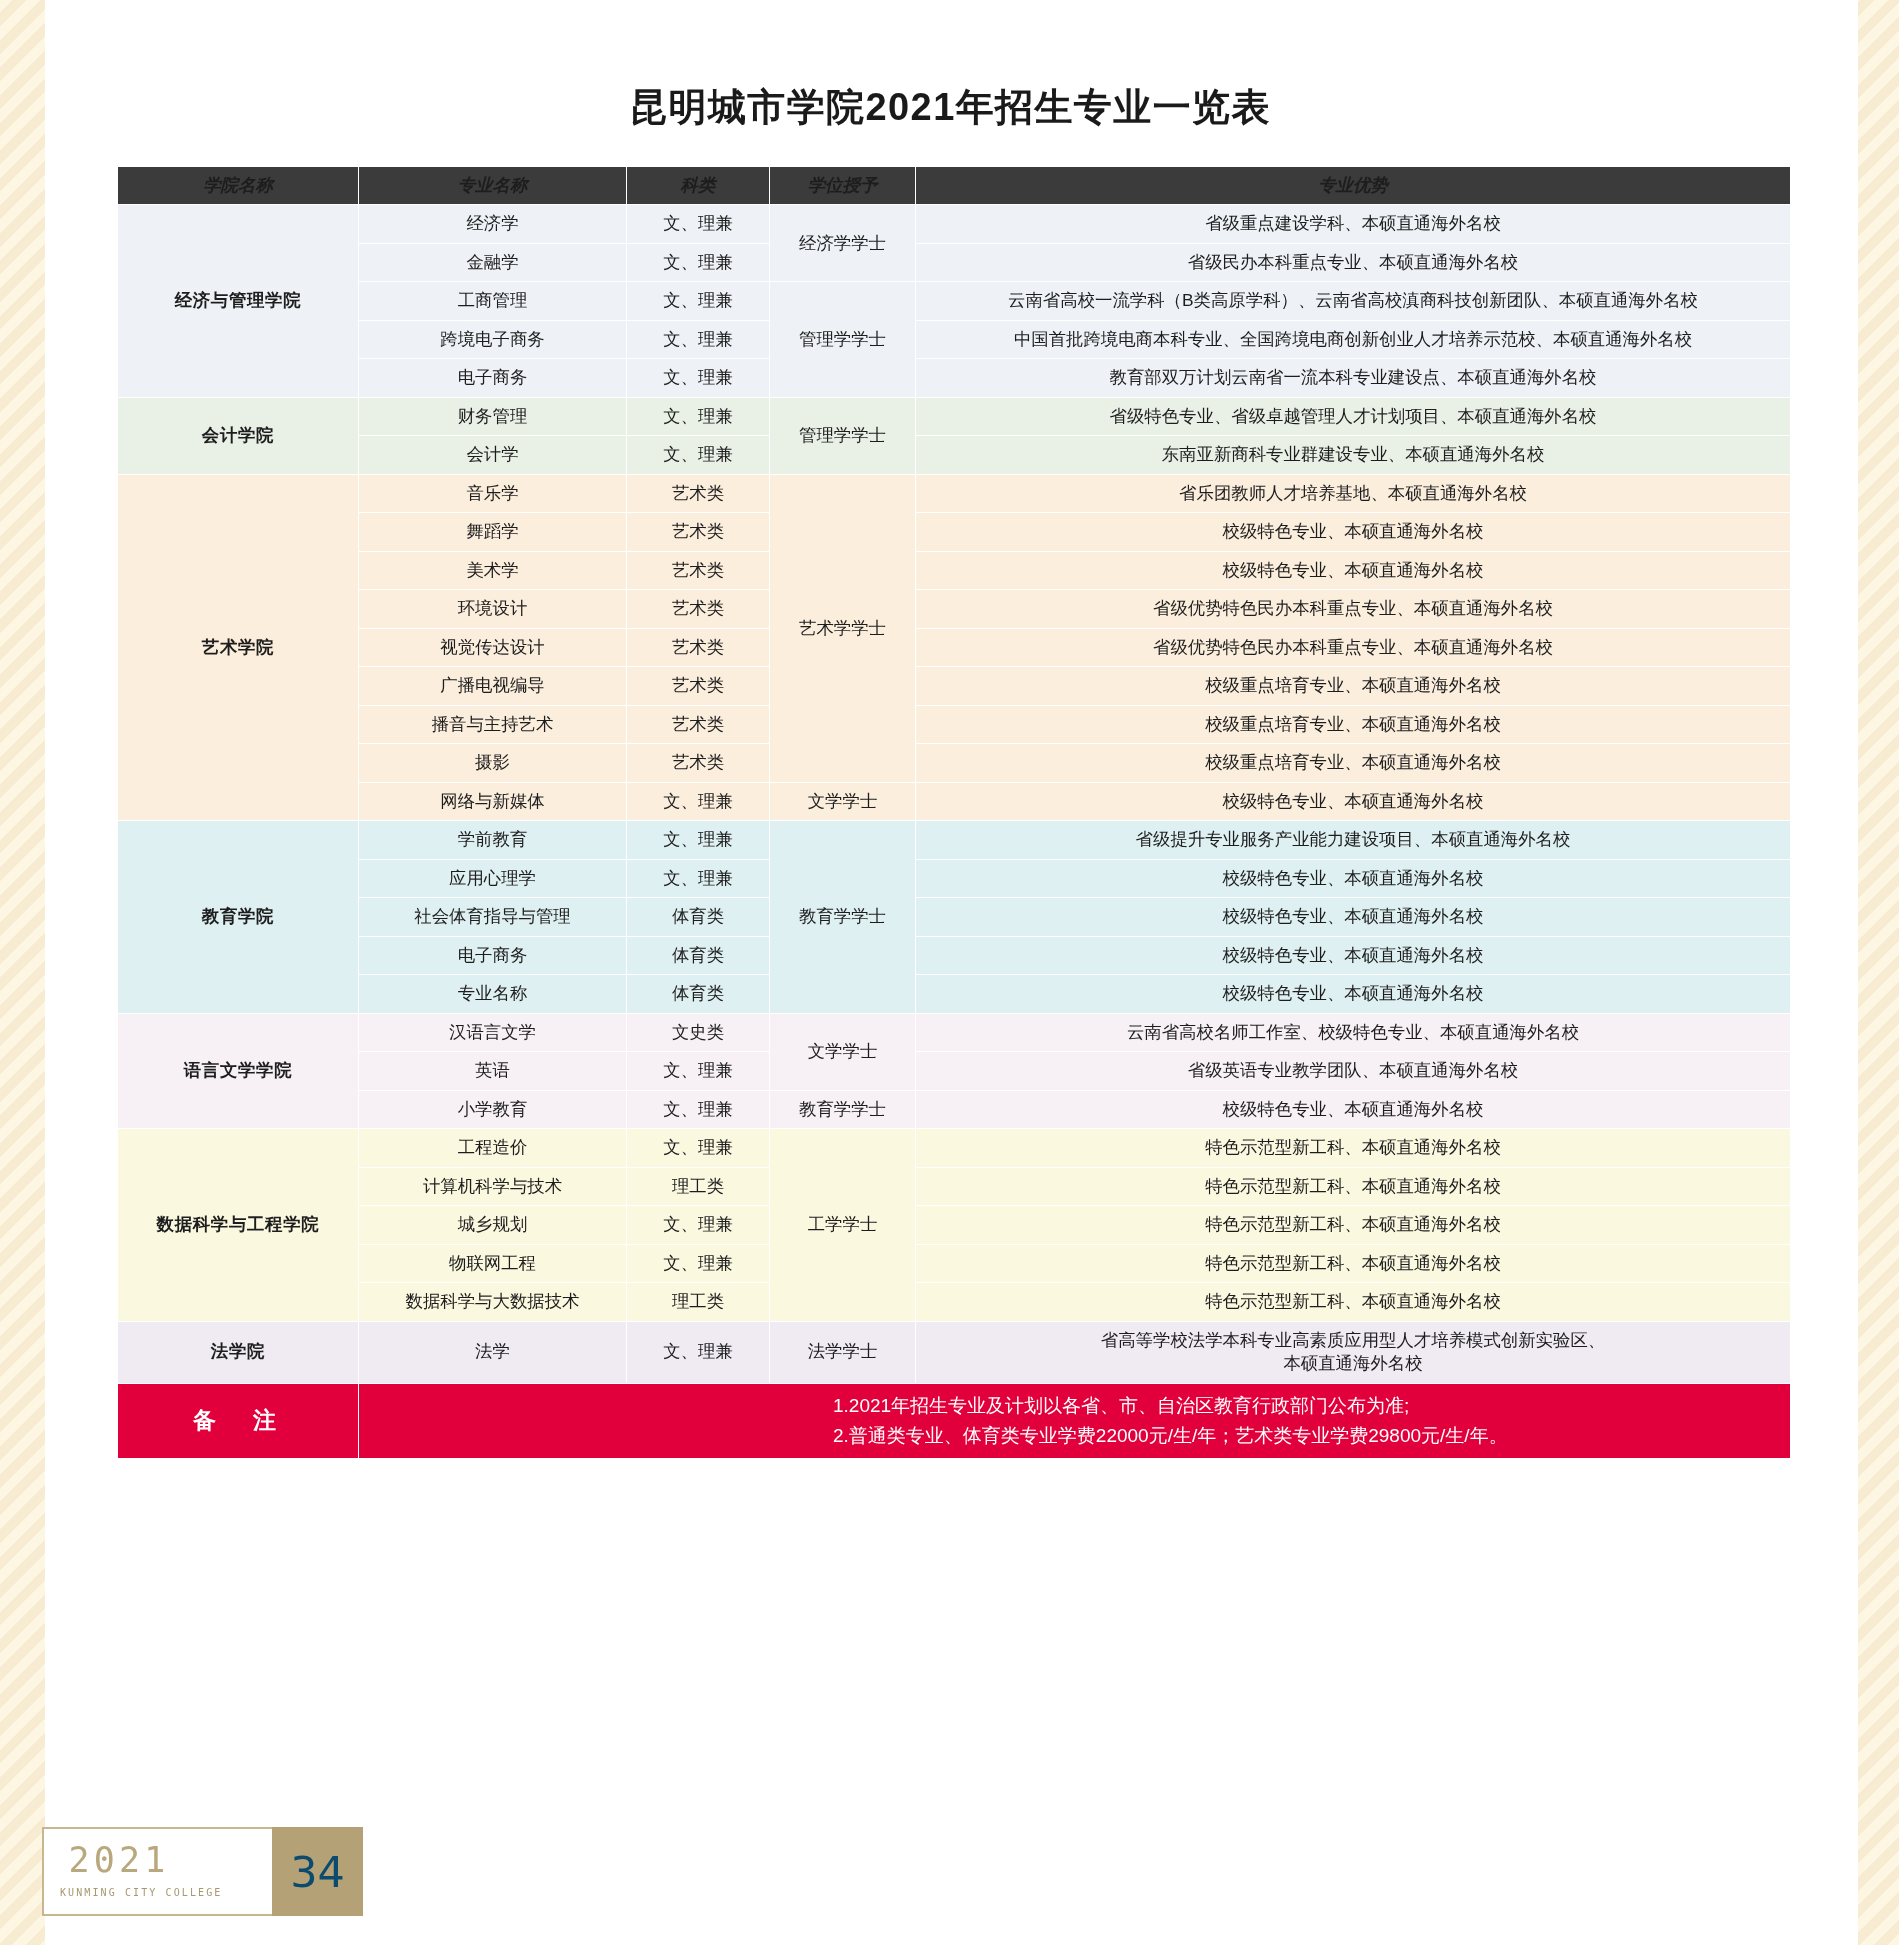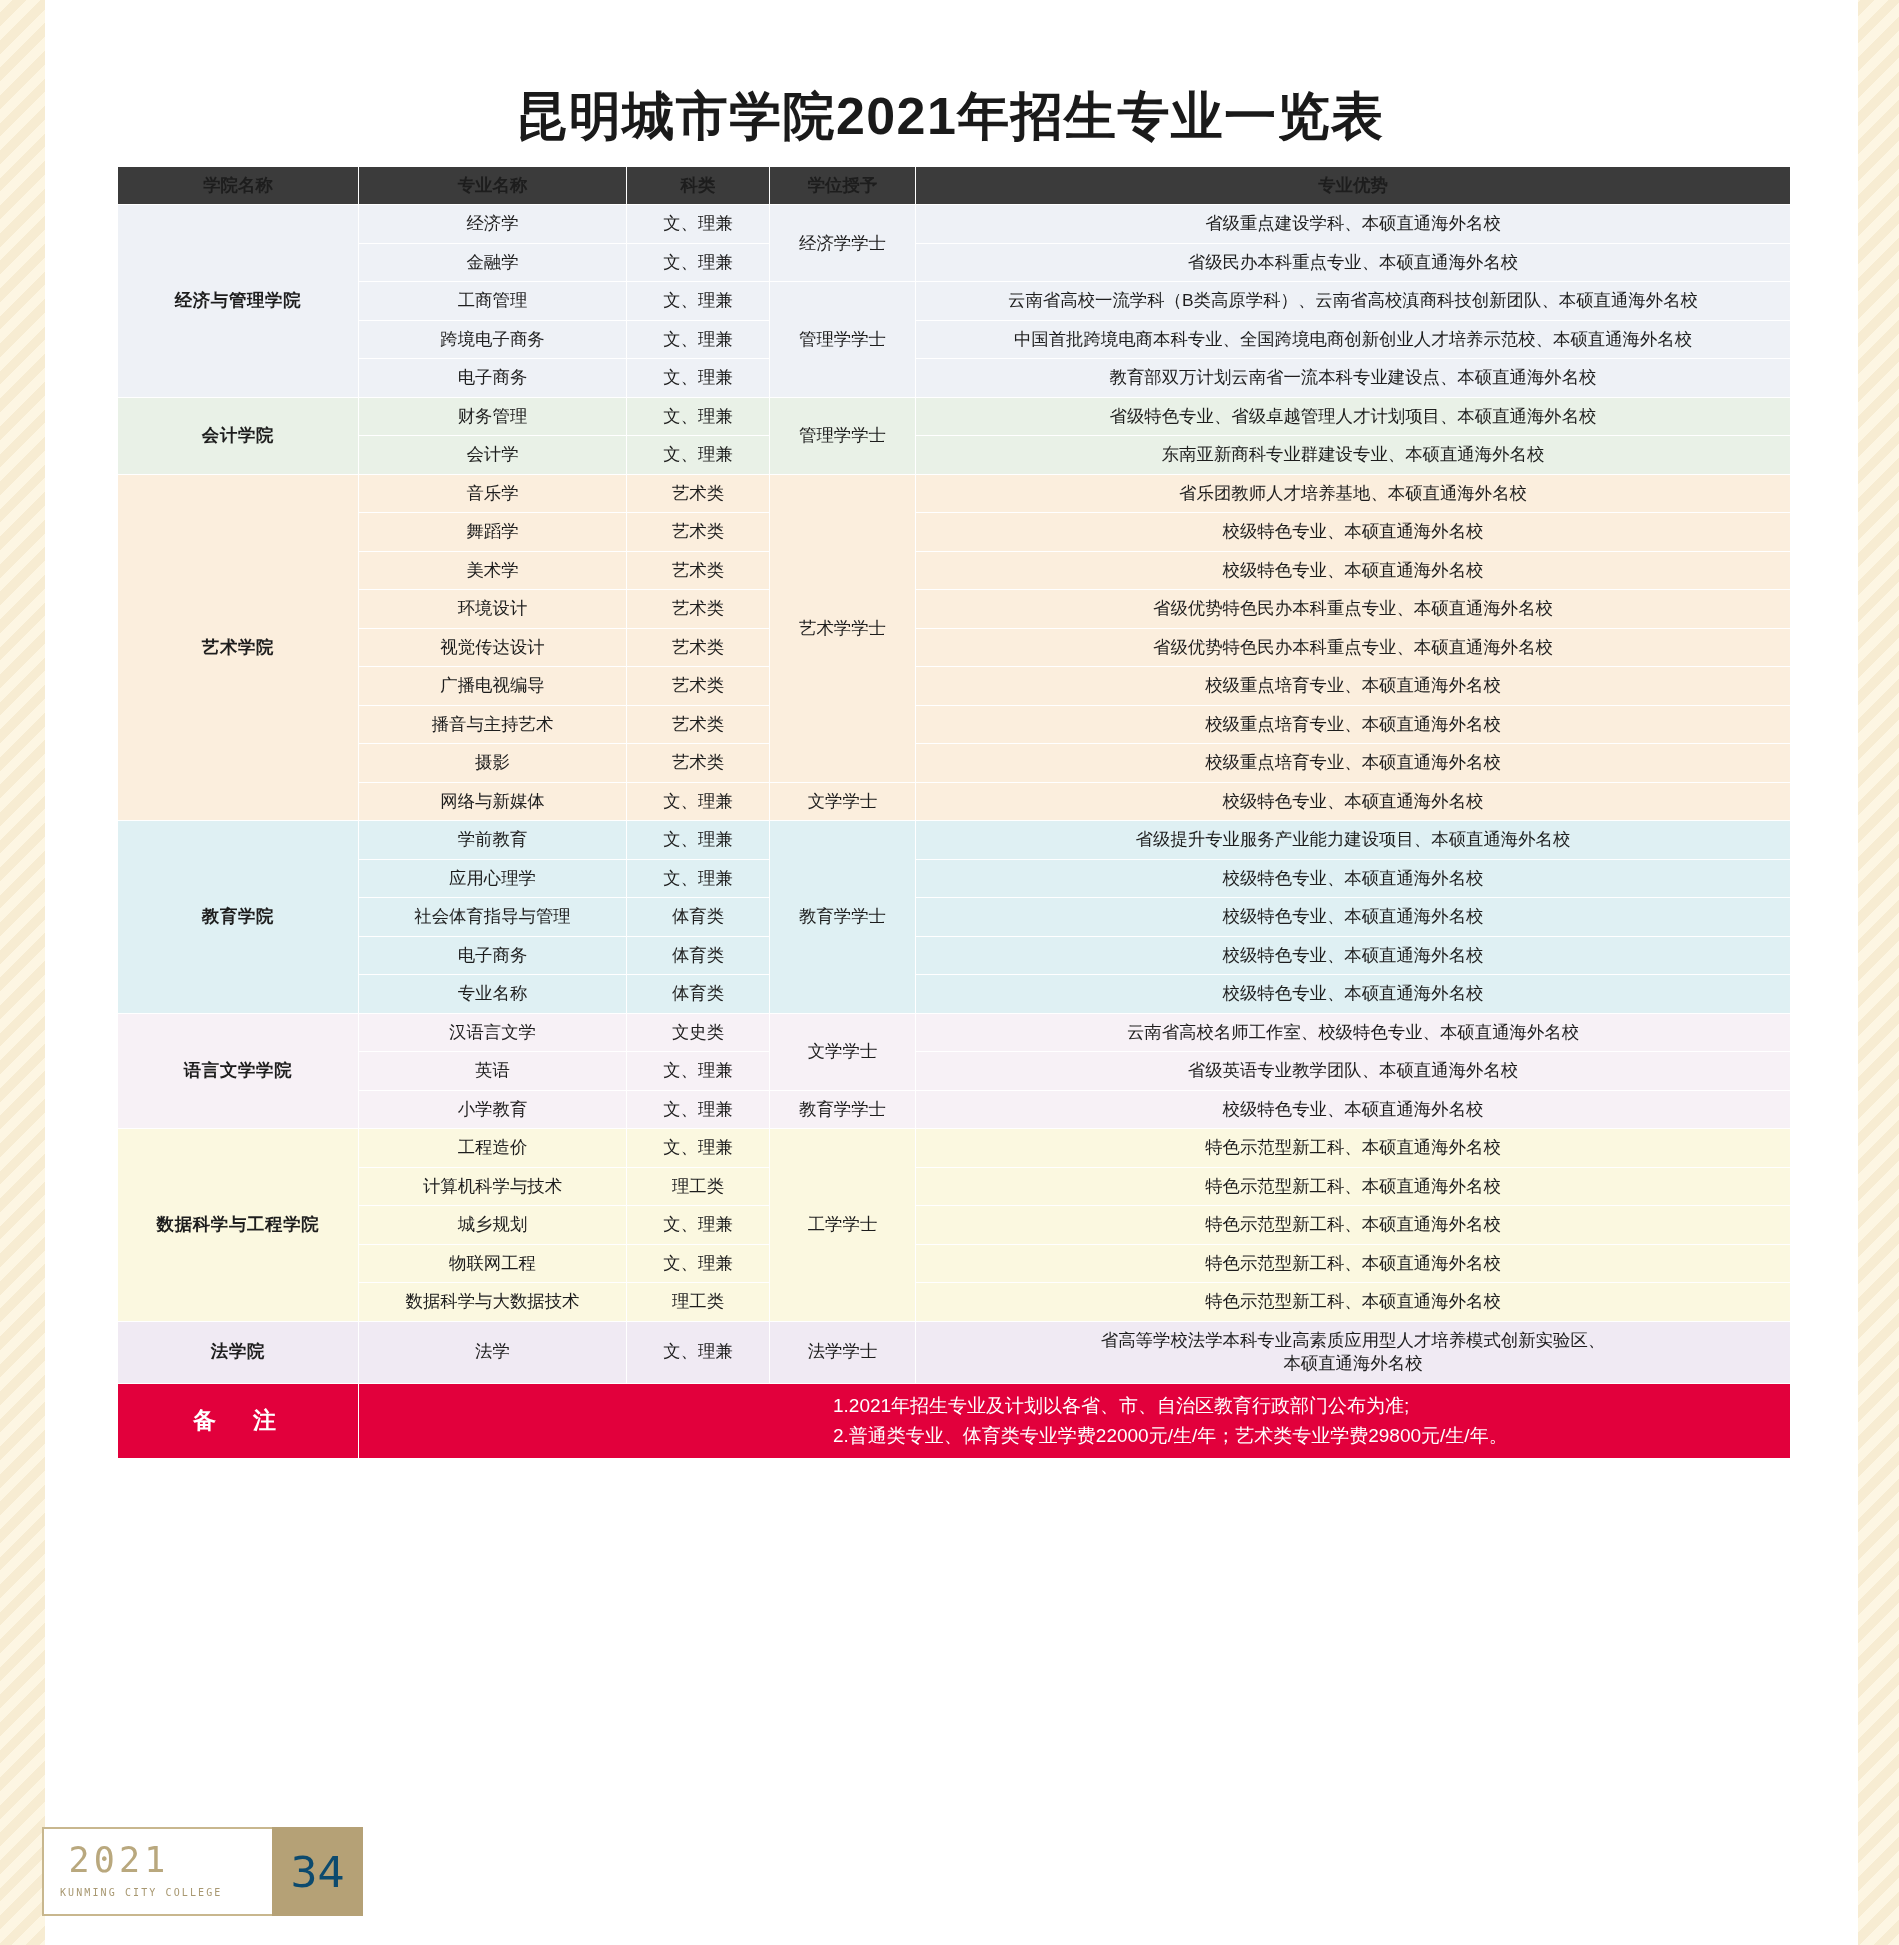"昆明城市学院2021年招生专业一览表" .title { font-size: 52px -> 38px }
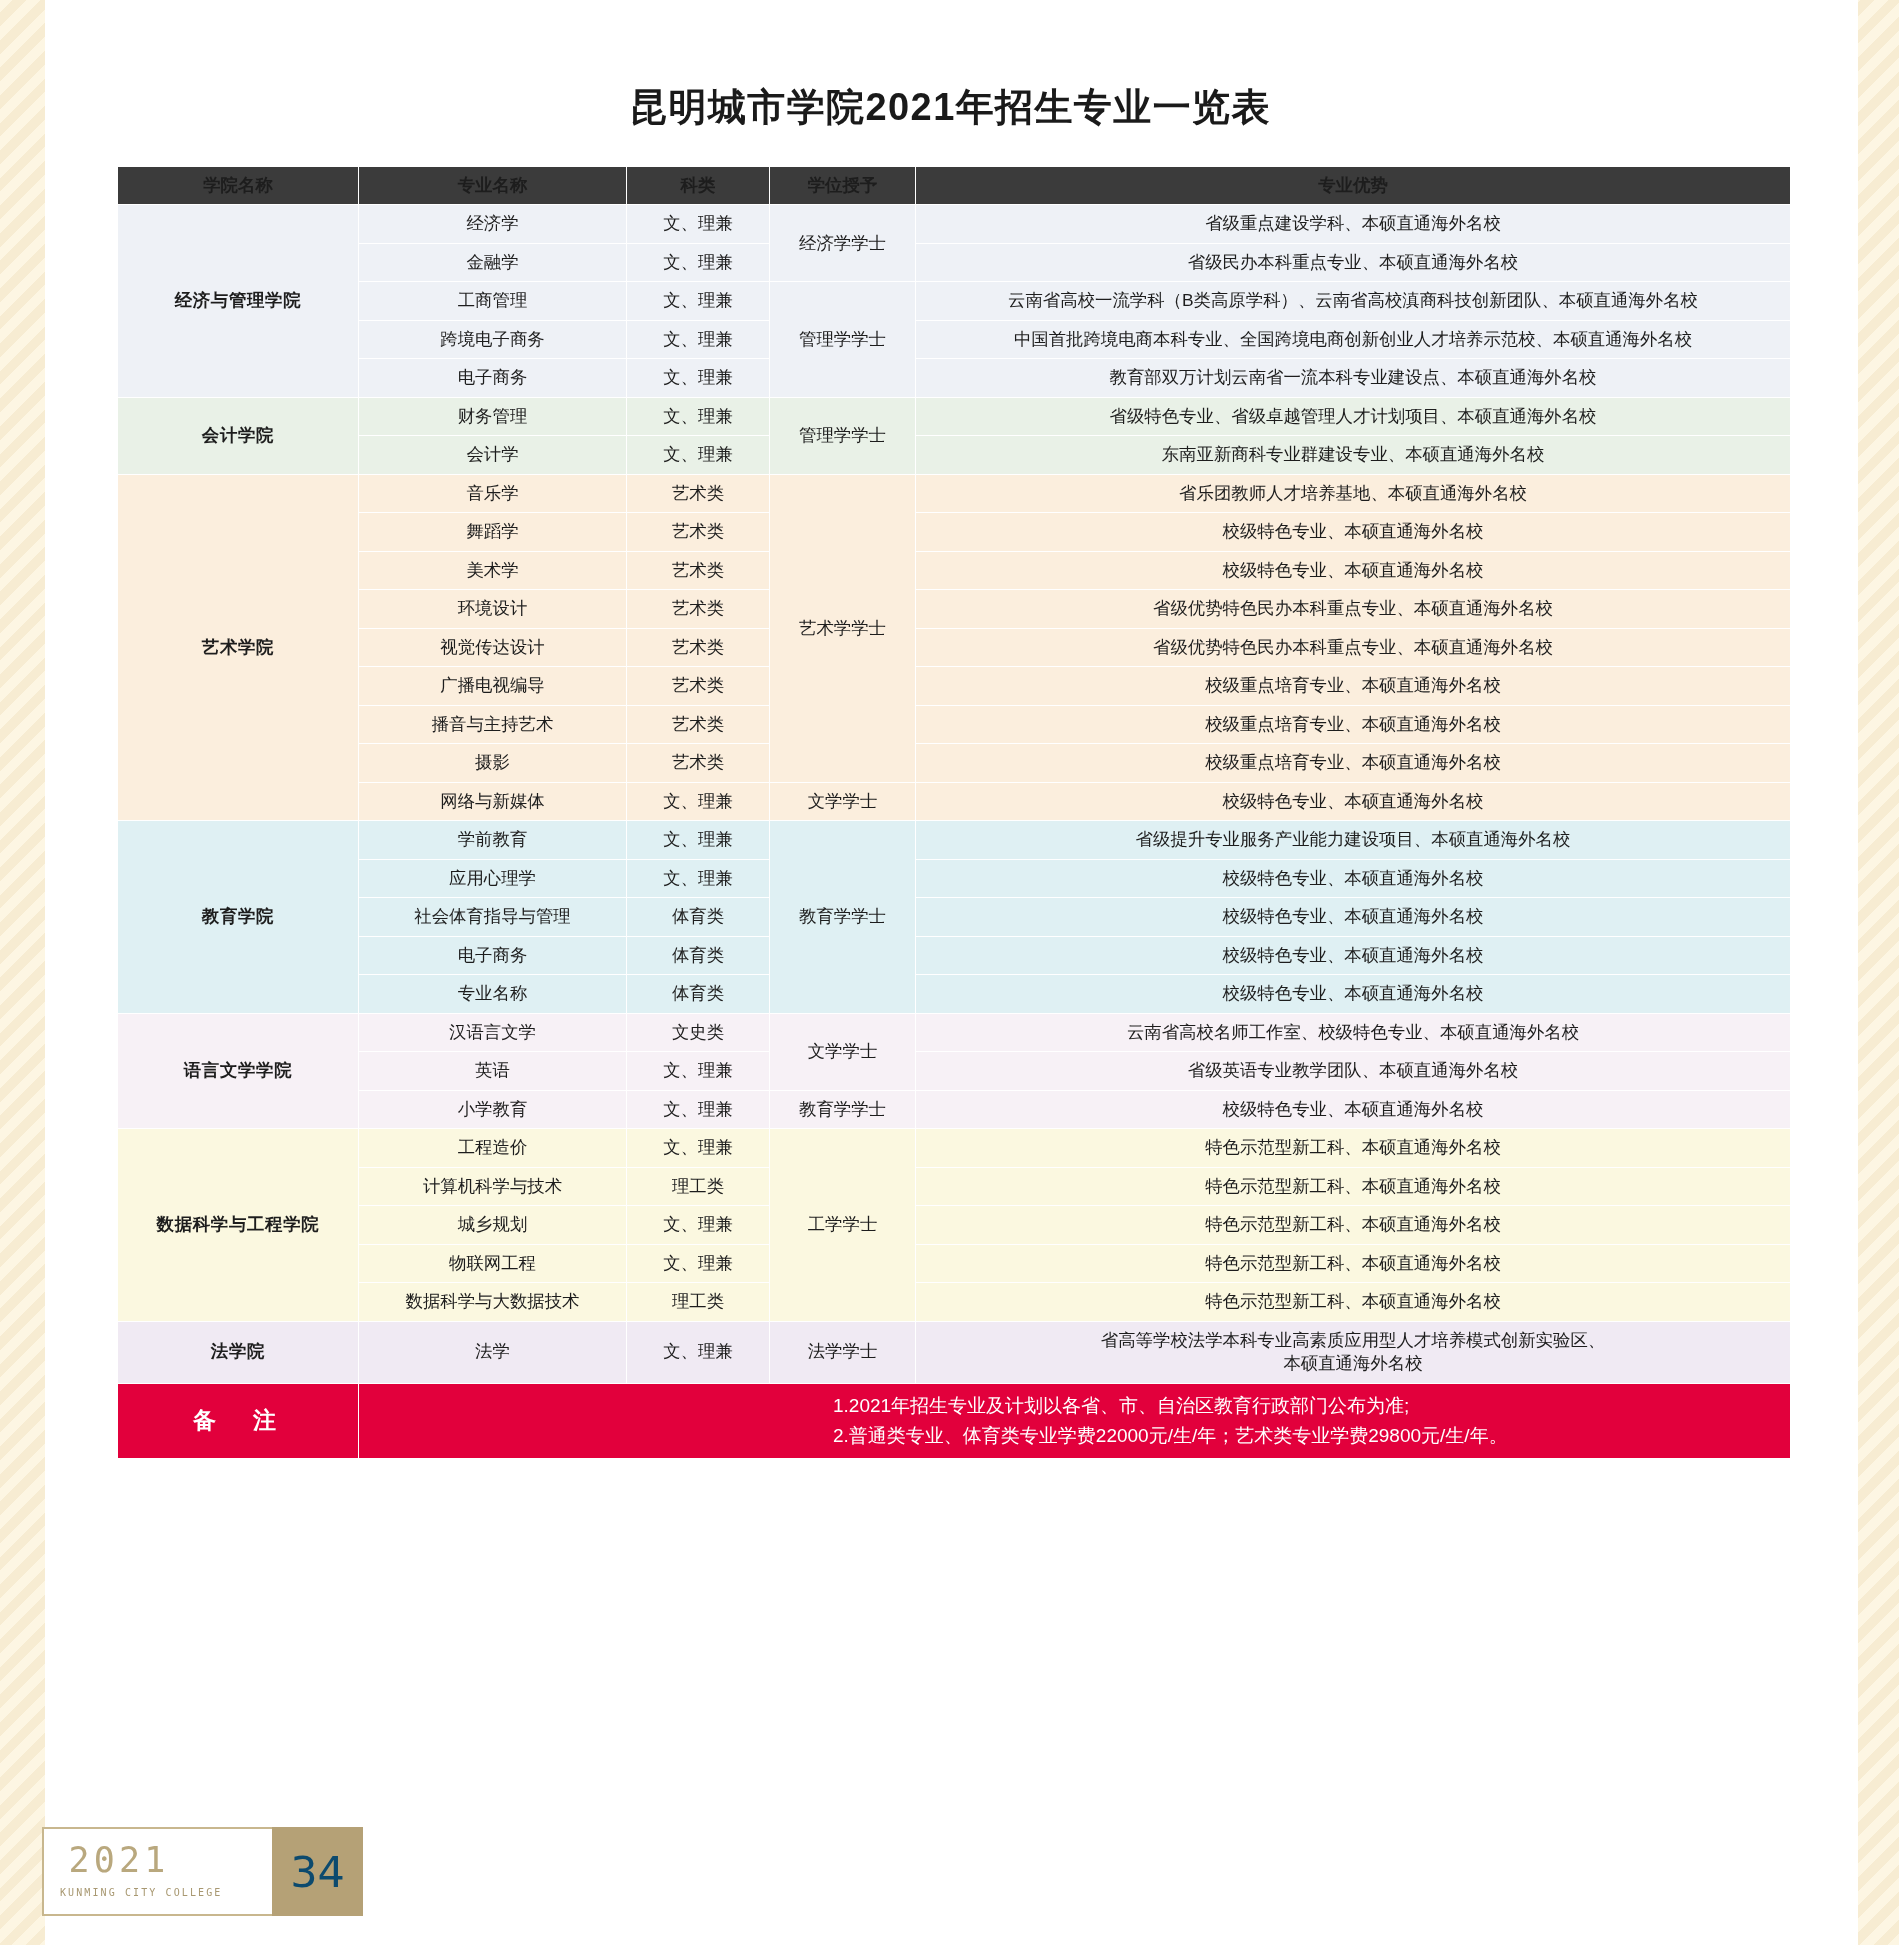"学院名称" thead th { font-style: none -> italic }
